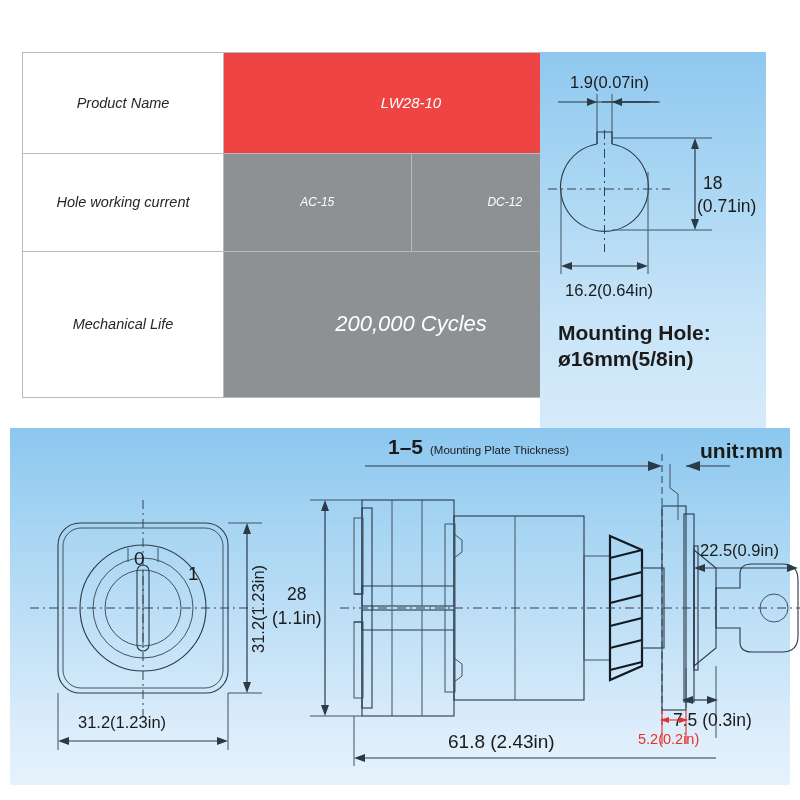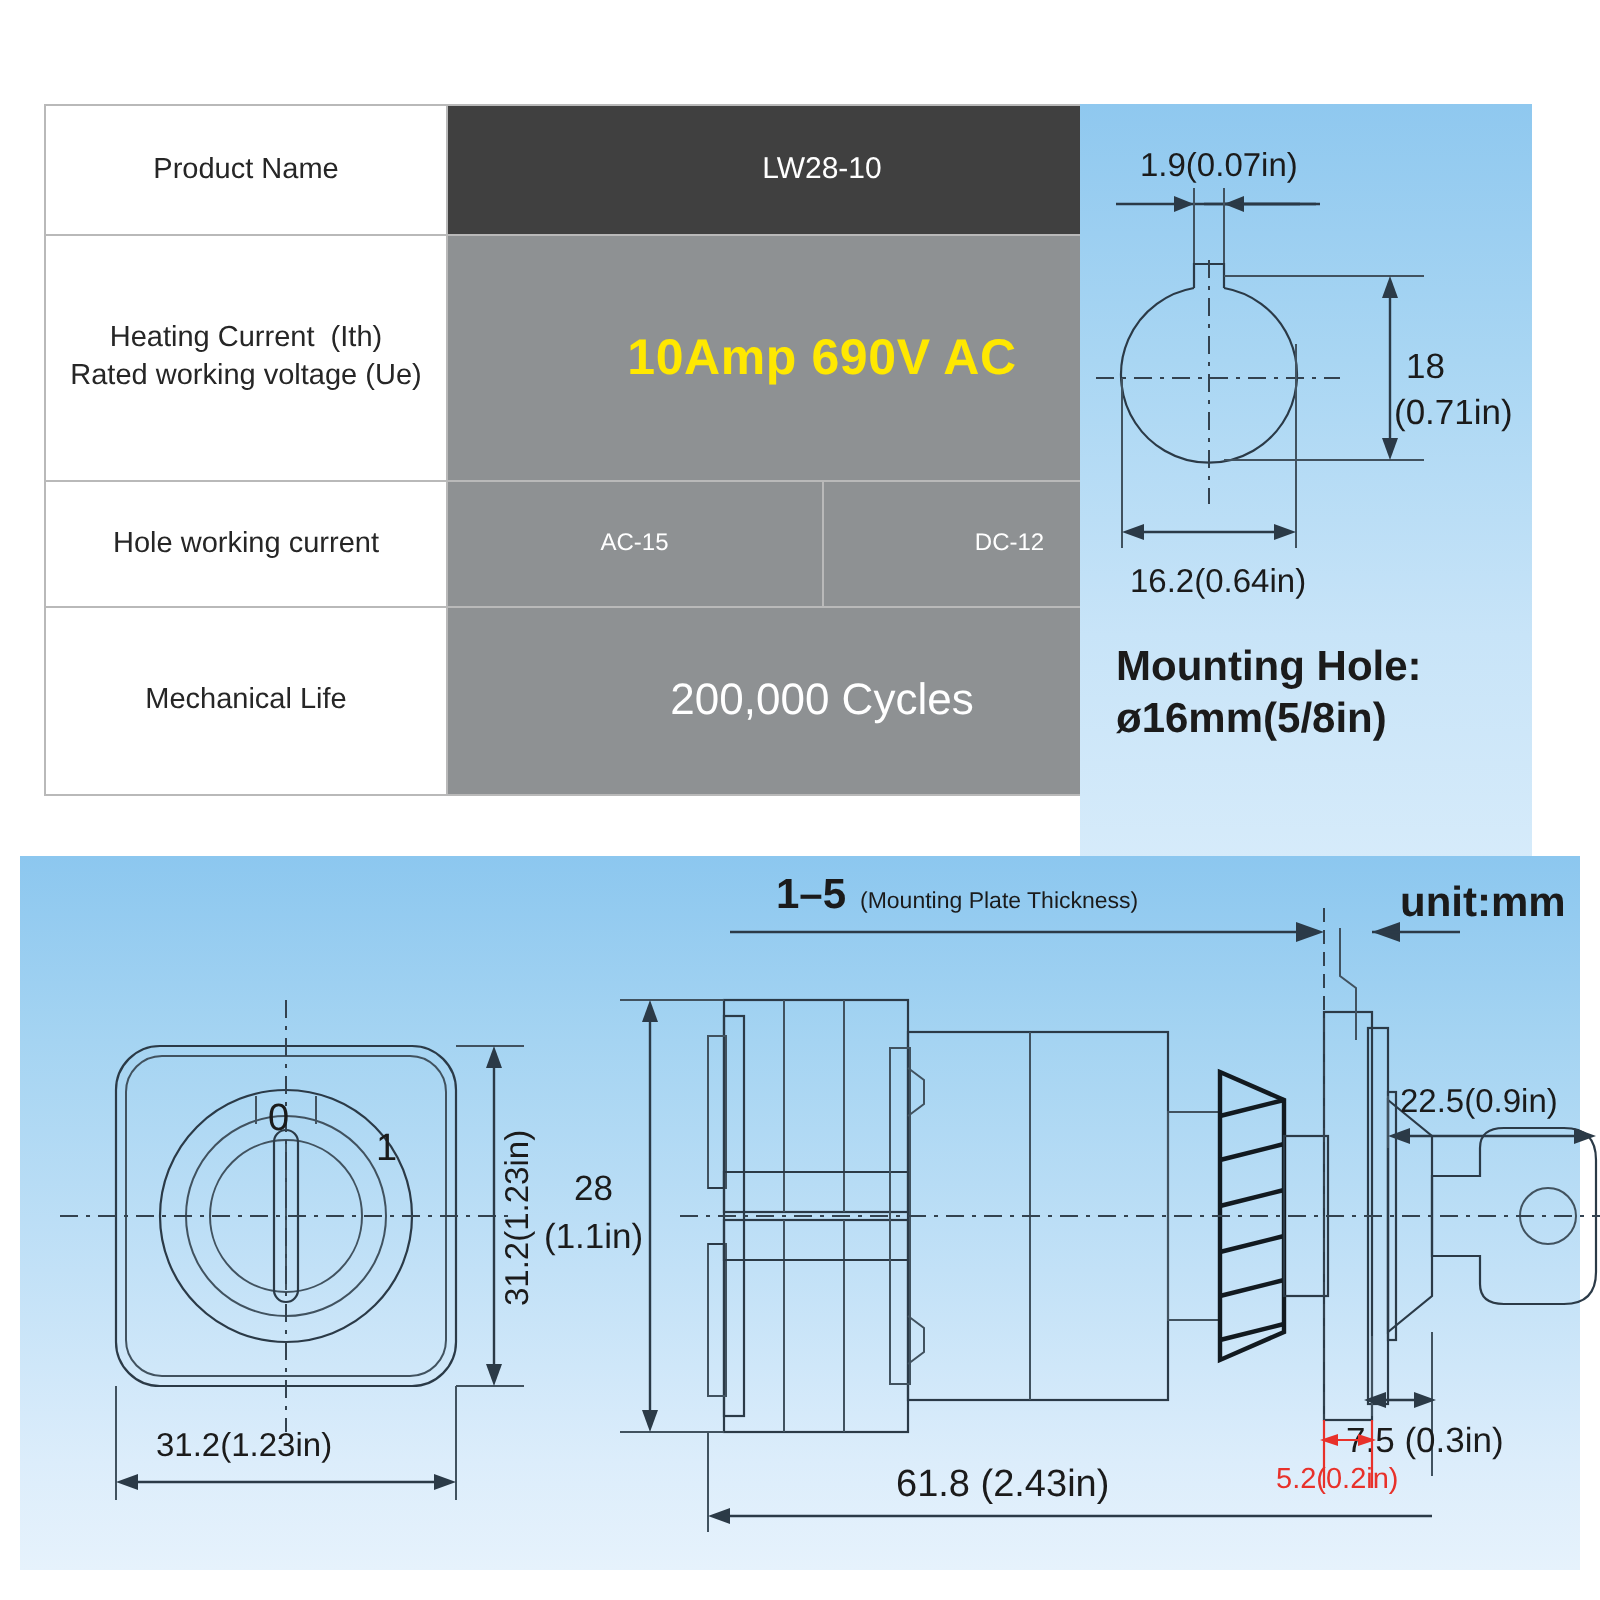"Product Name" .spec-table { font-style: none -> italic }
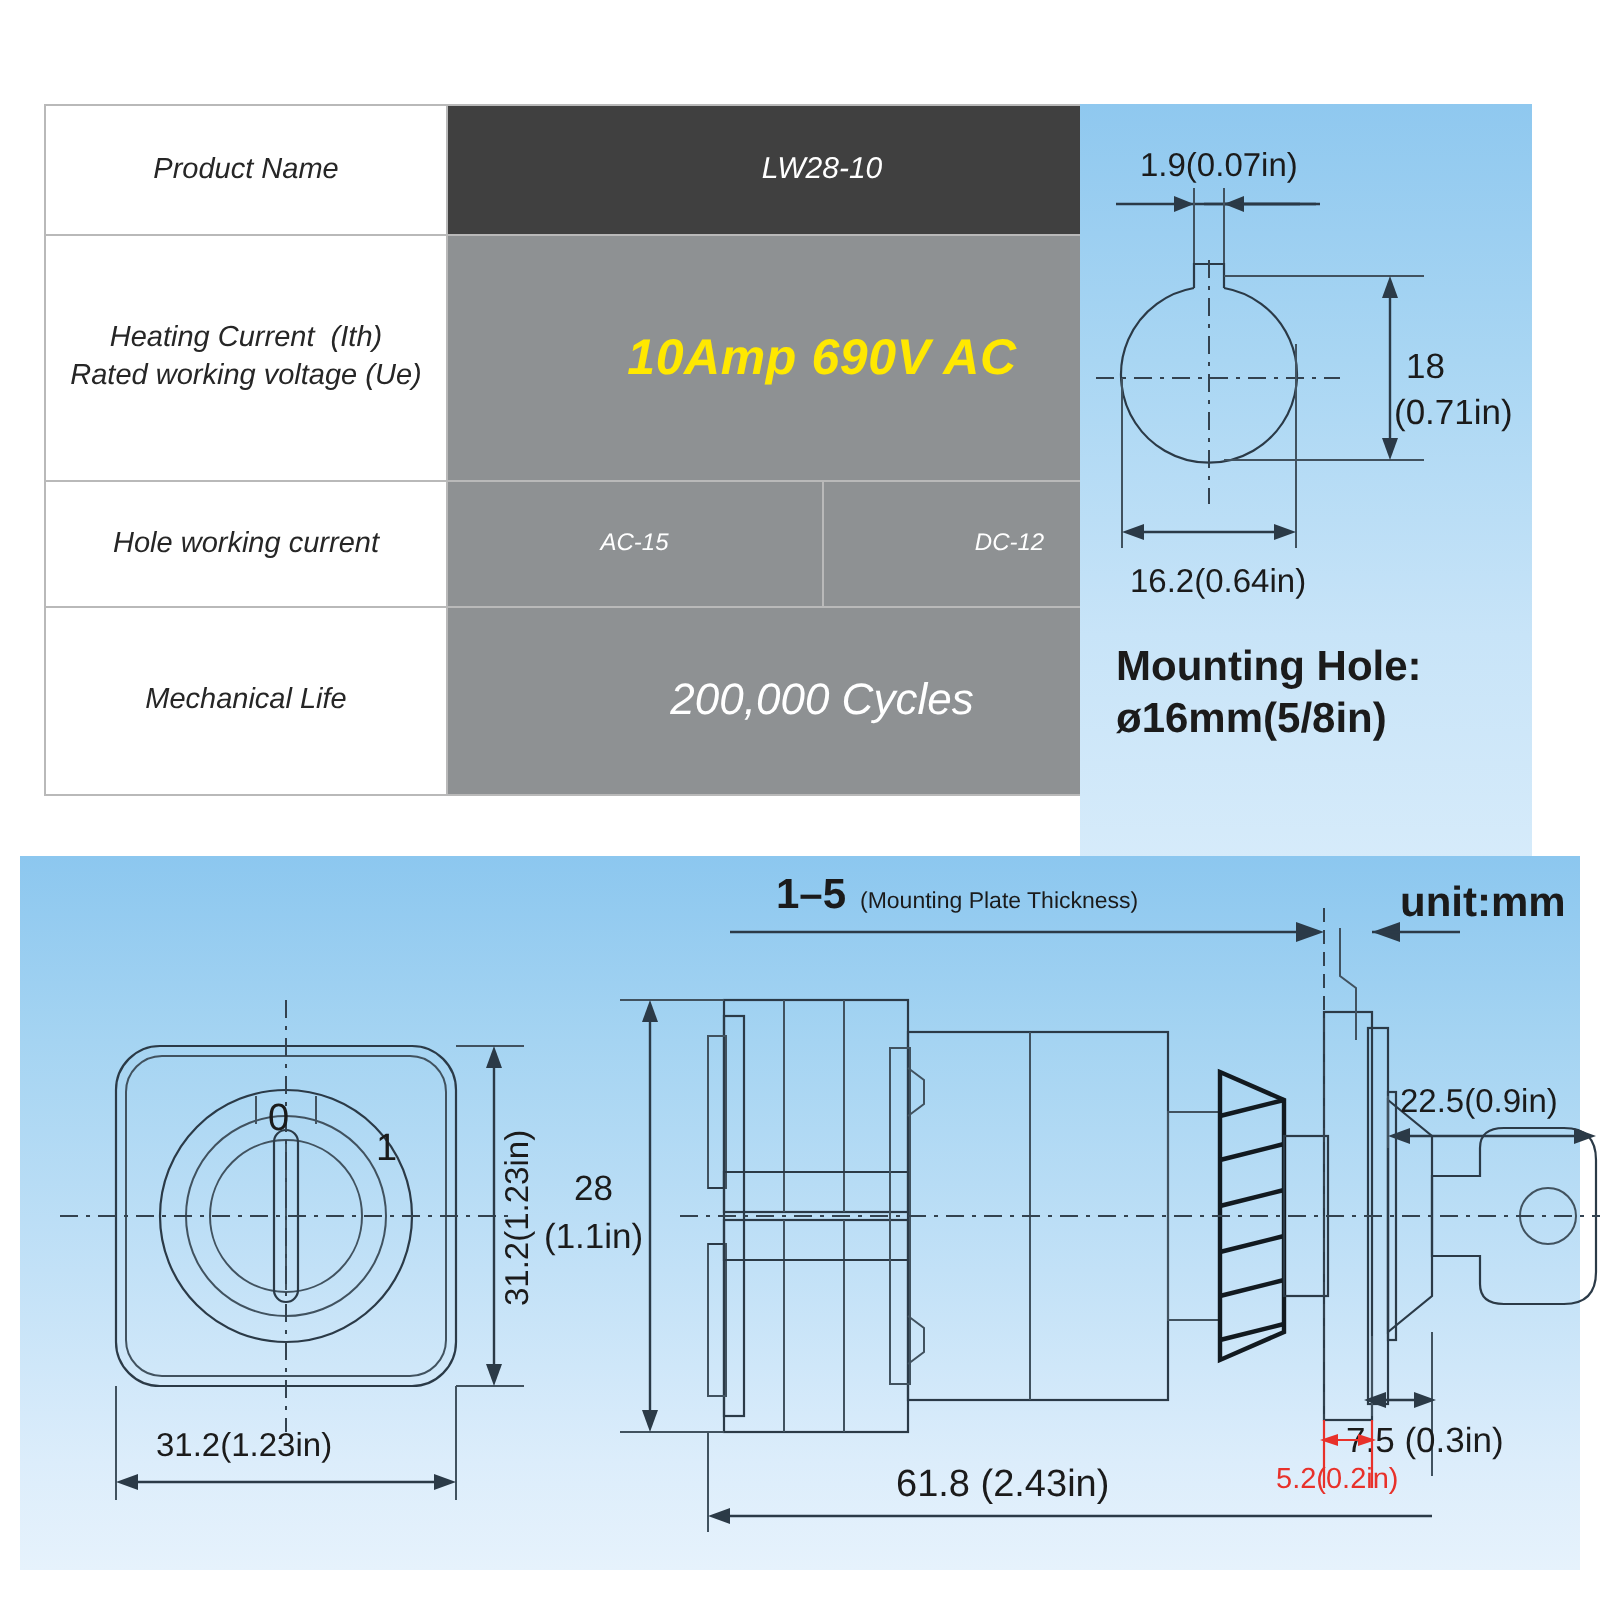"LW28-10" .val-head { background: #404040 -> #ef4444 }
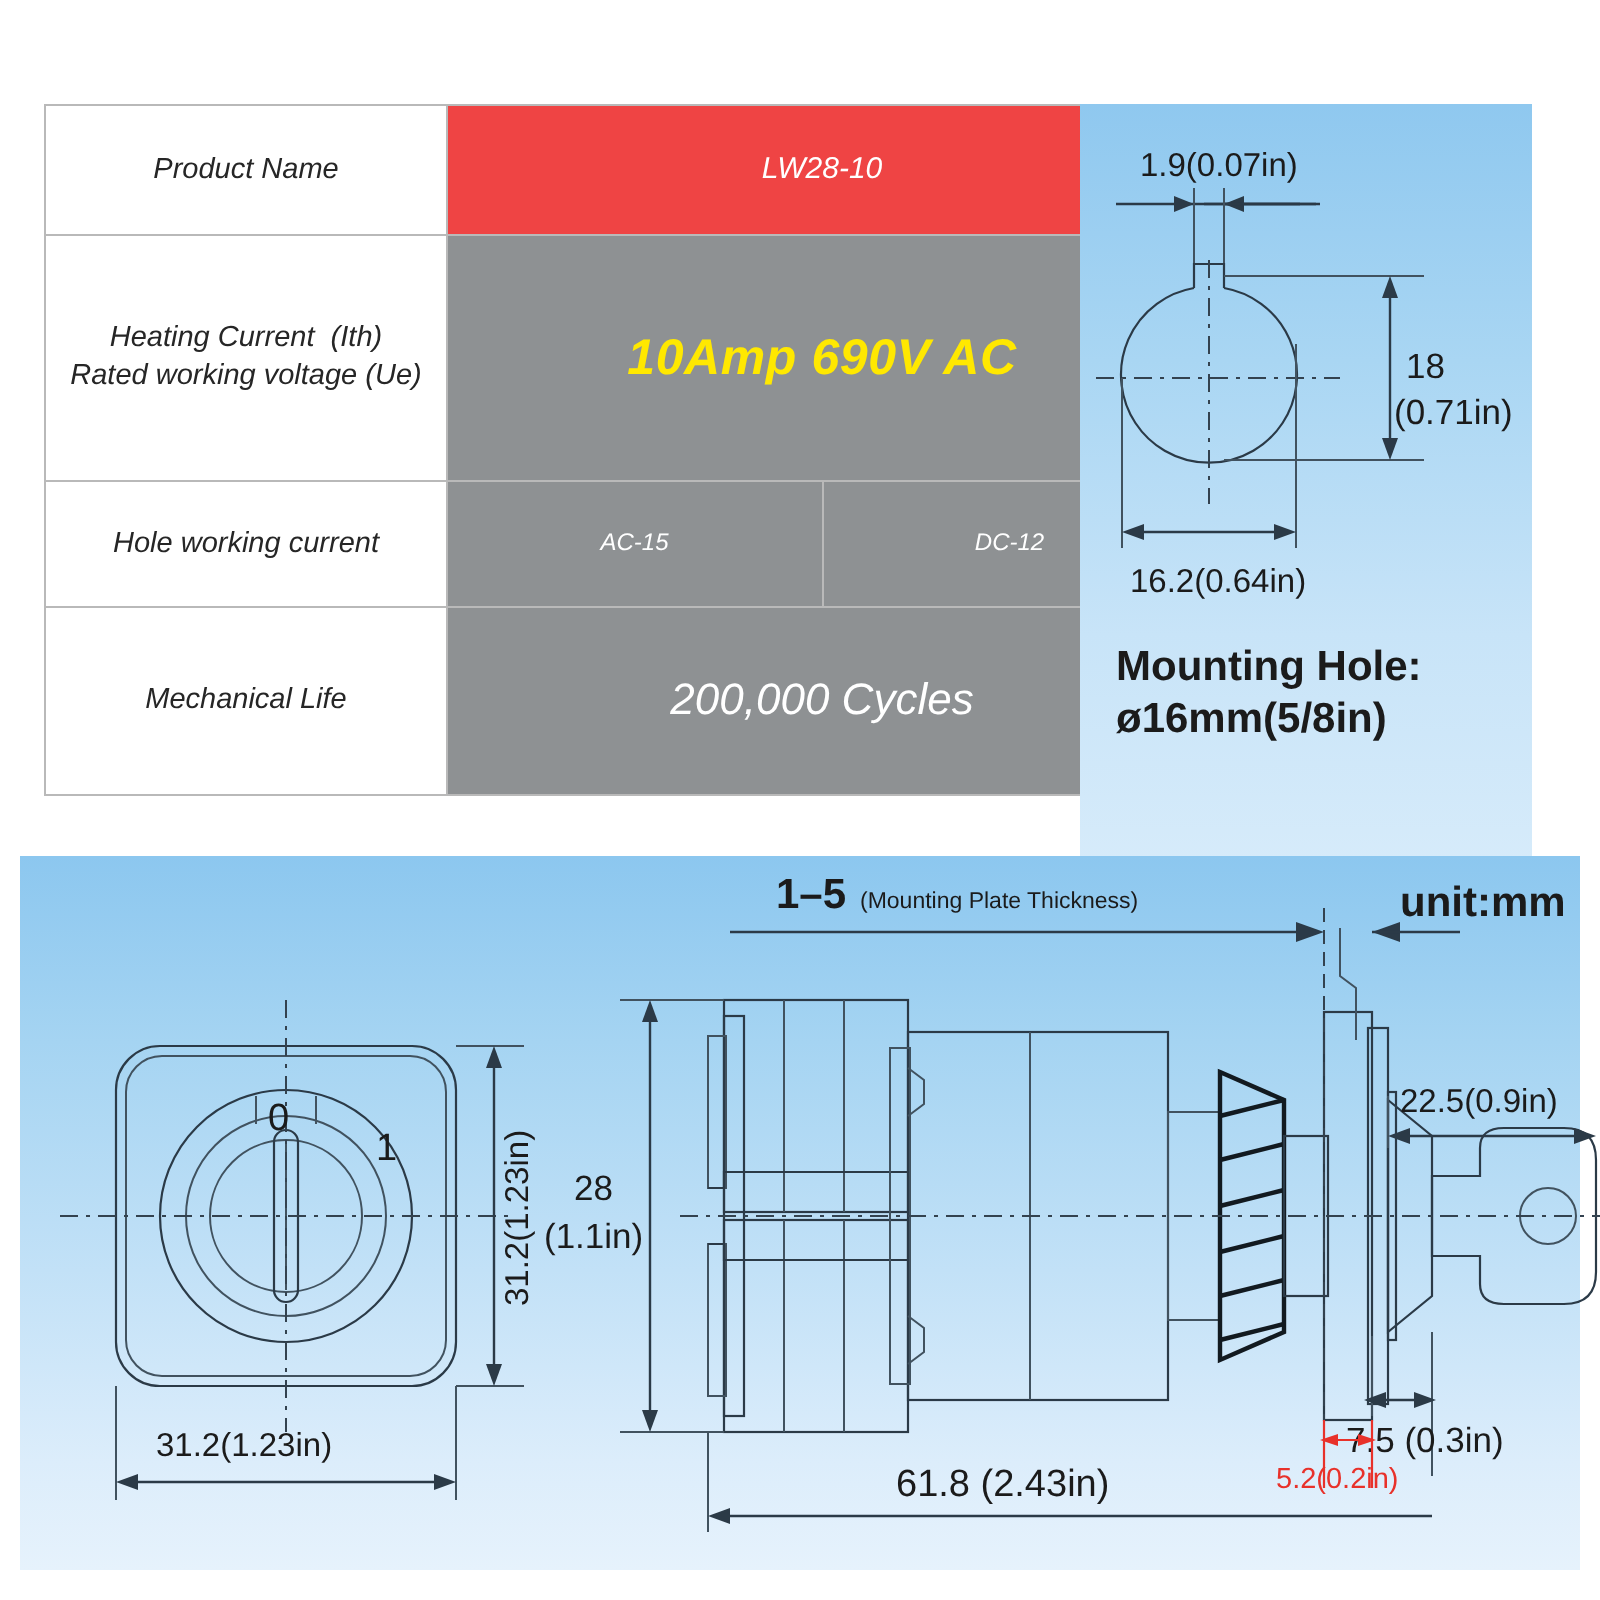"Heating Current (Ith)" tr { html: <tr> <td> <div>Heating Current&nbsp; (Ith)</div> <div>Rated working voltage (Ue)</div> </td> <td>10Amp 690V AC</td> </tr> -> none }
